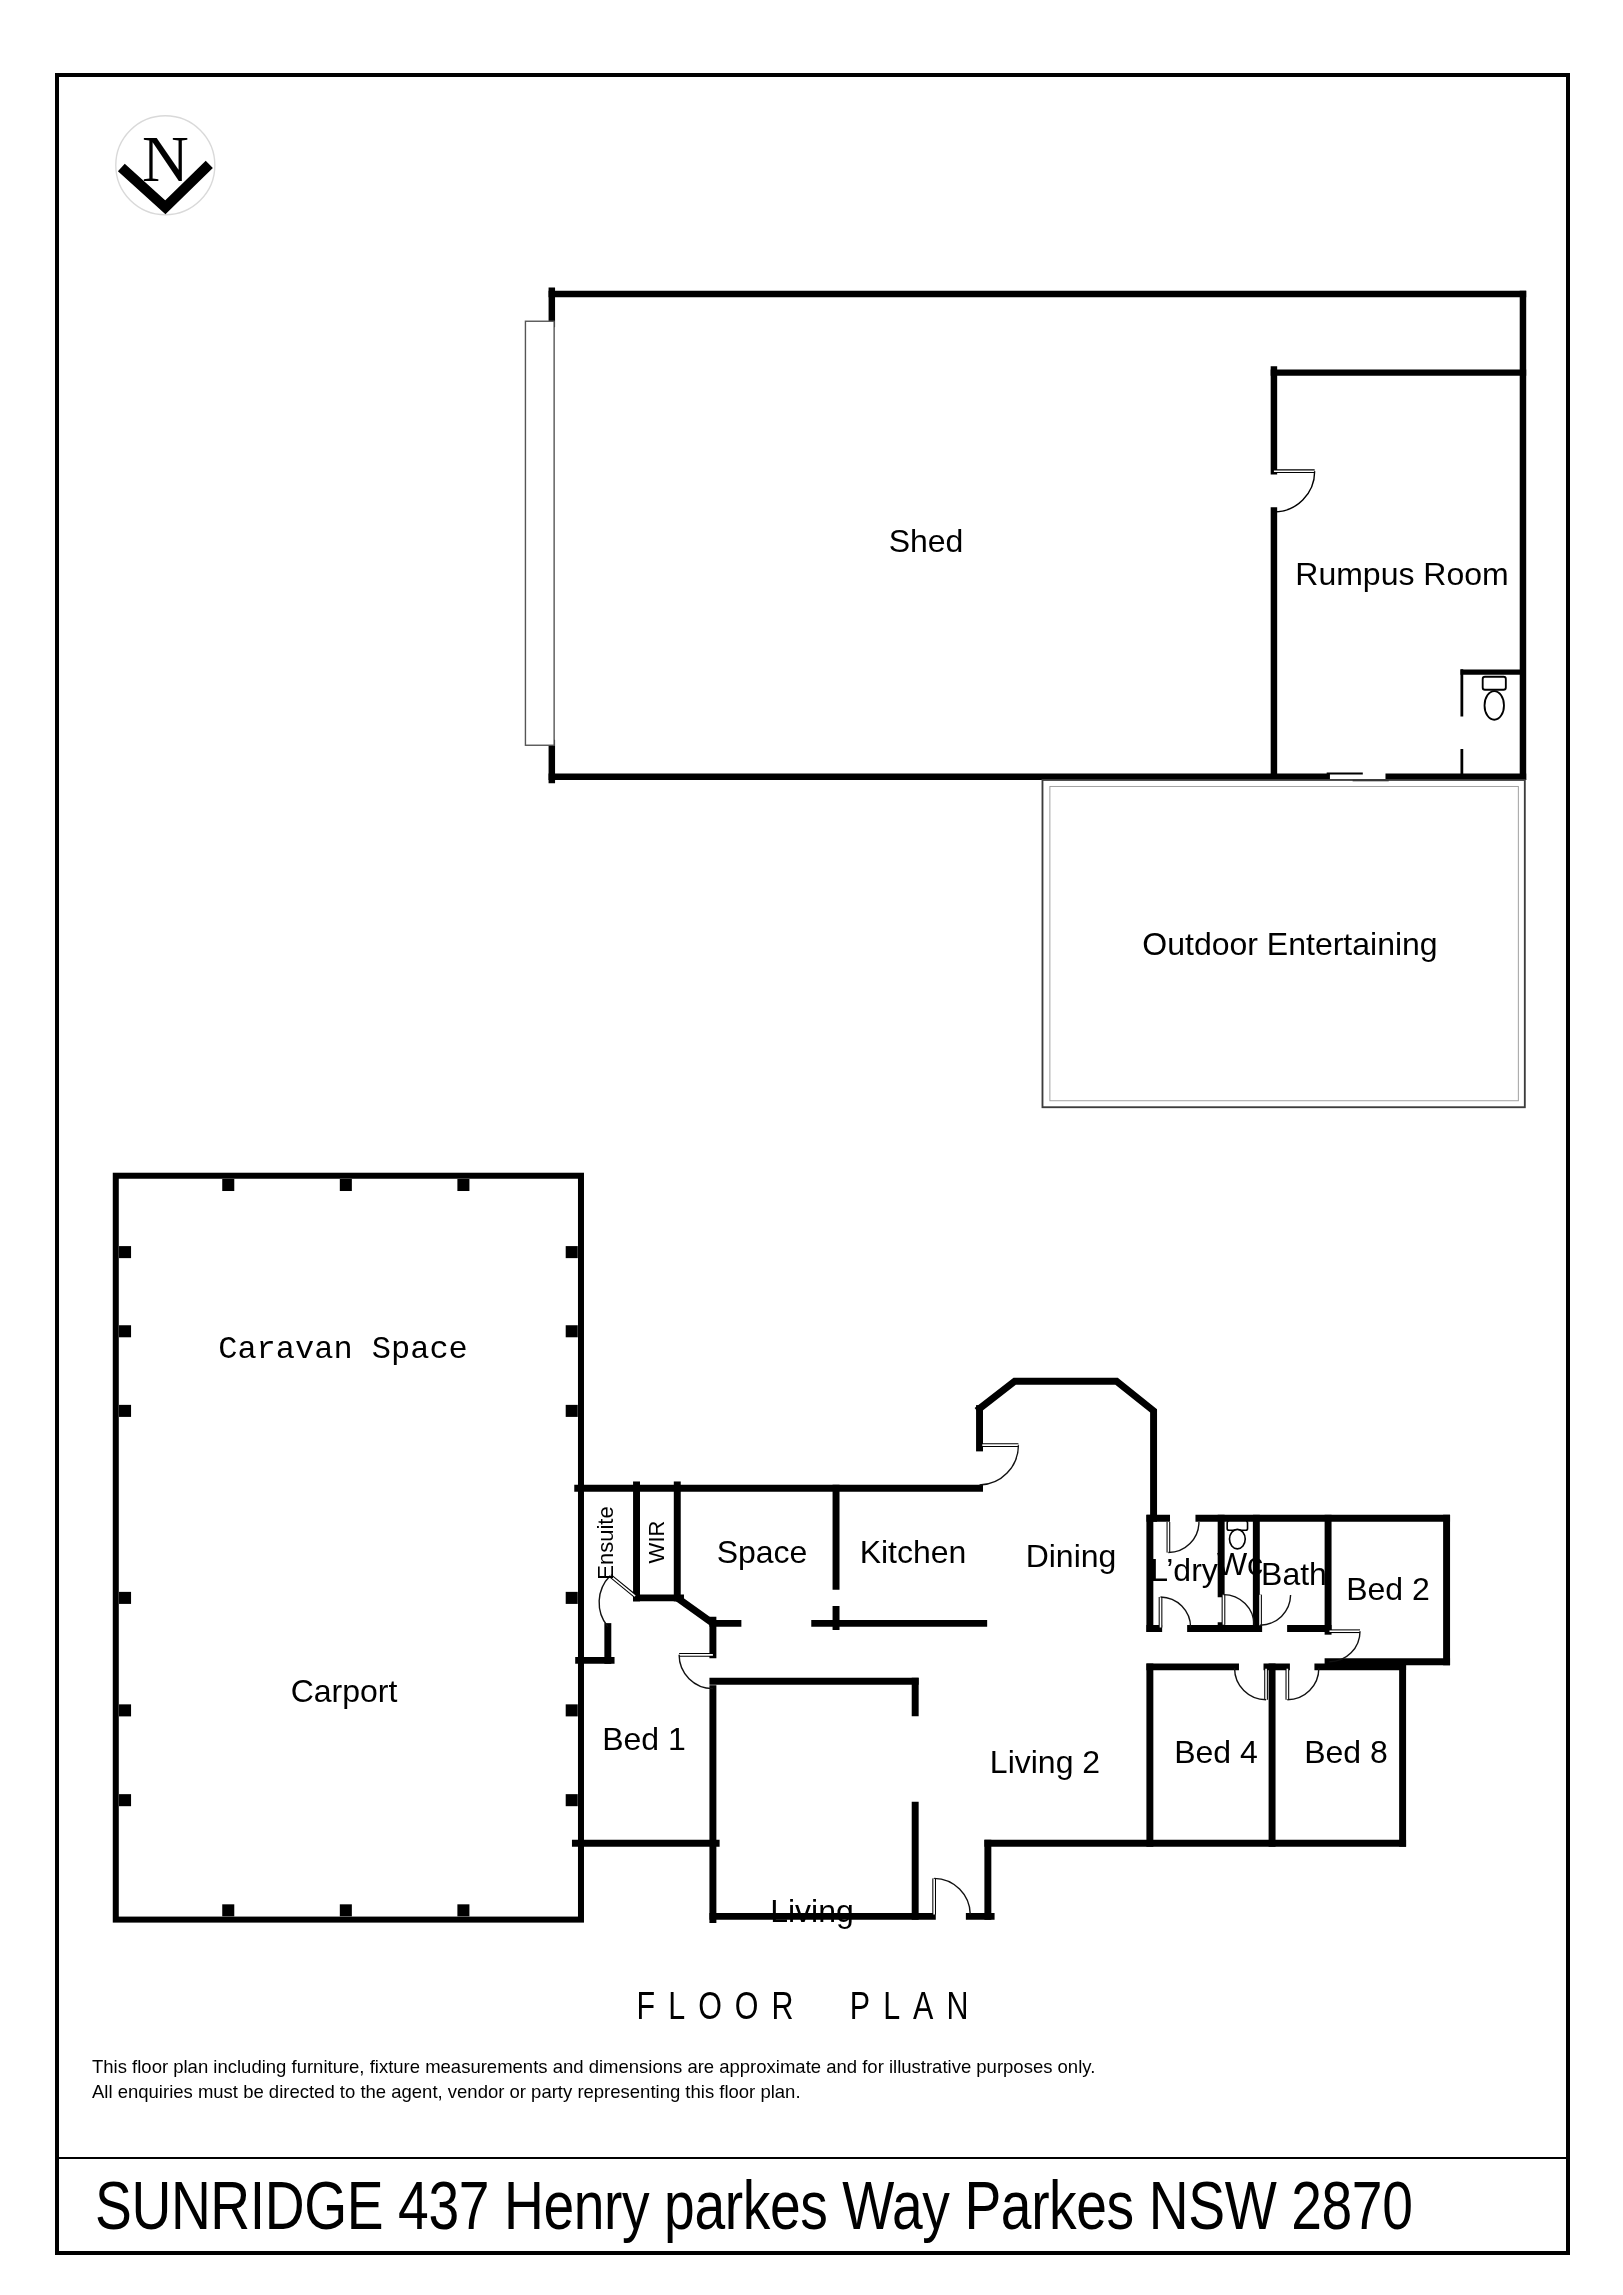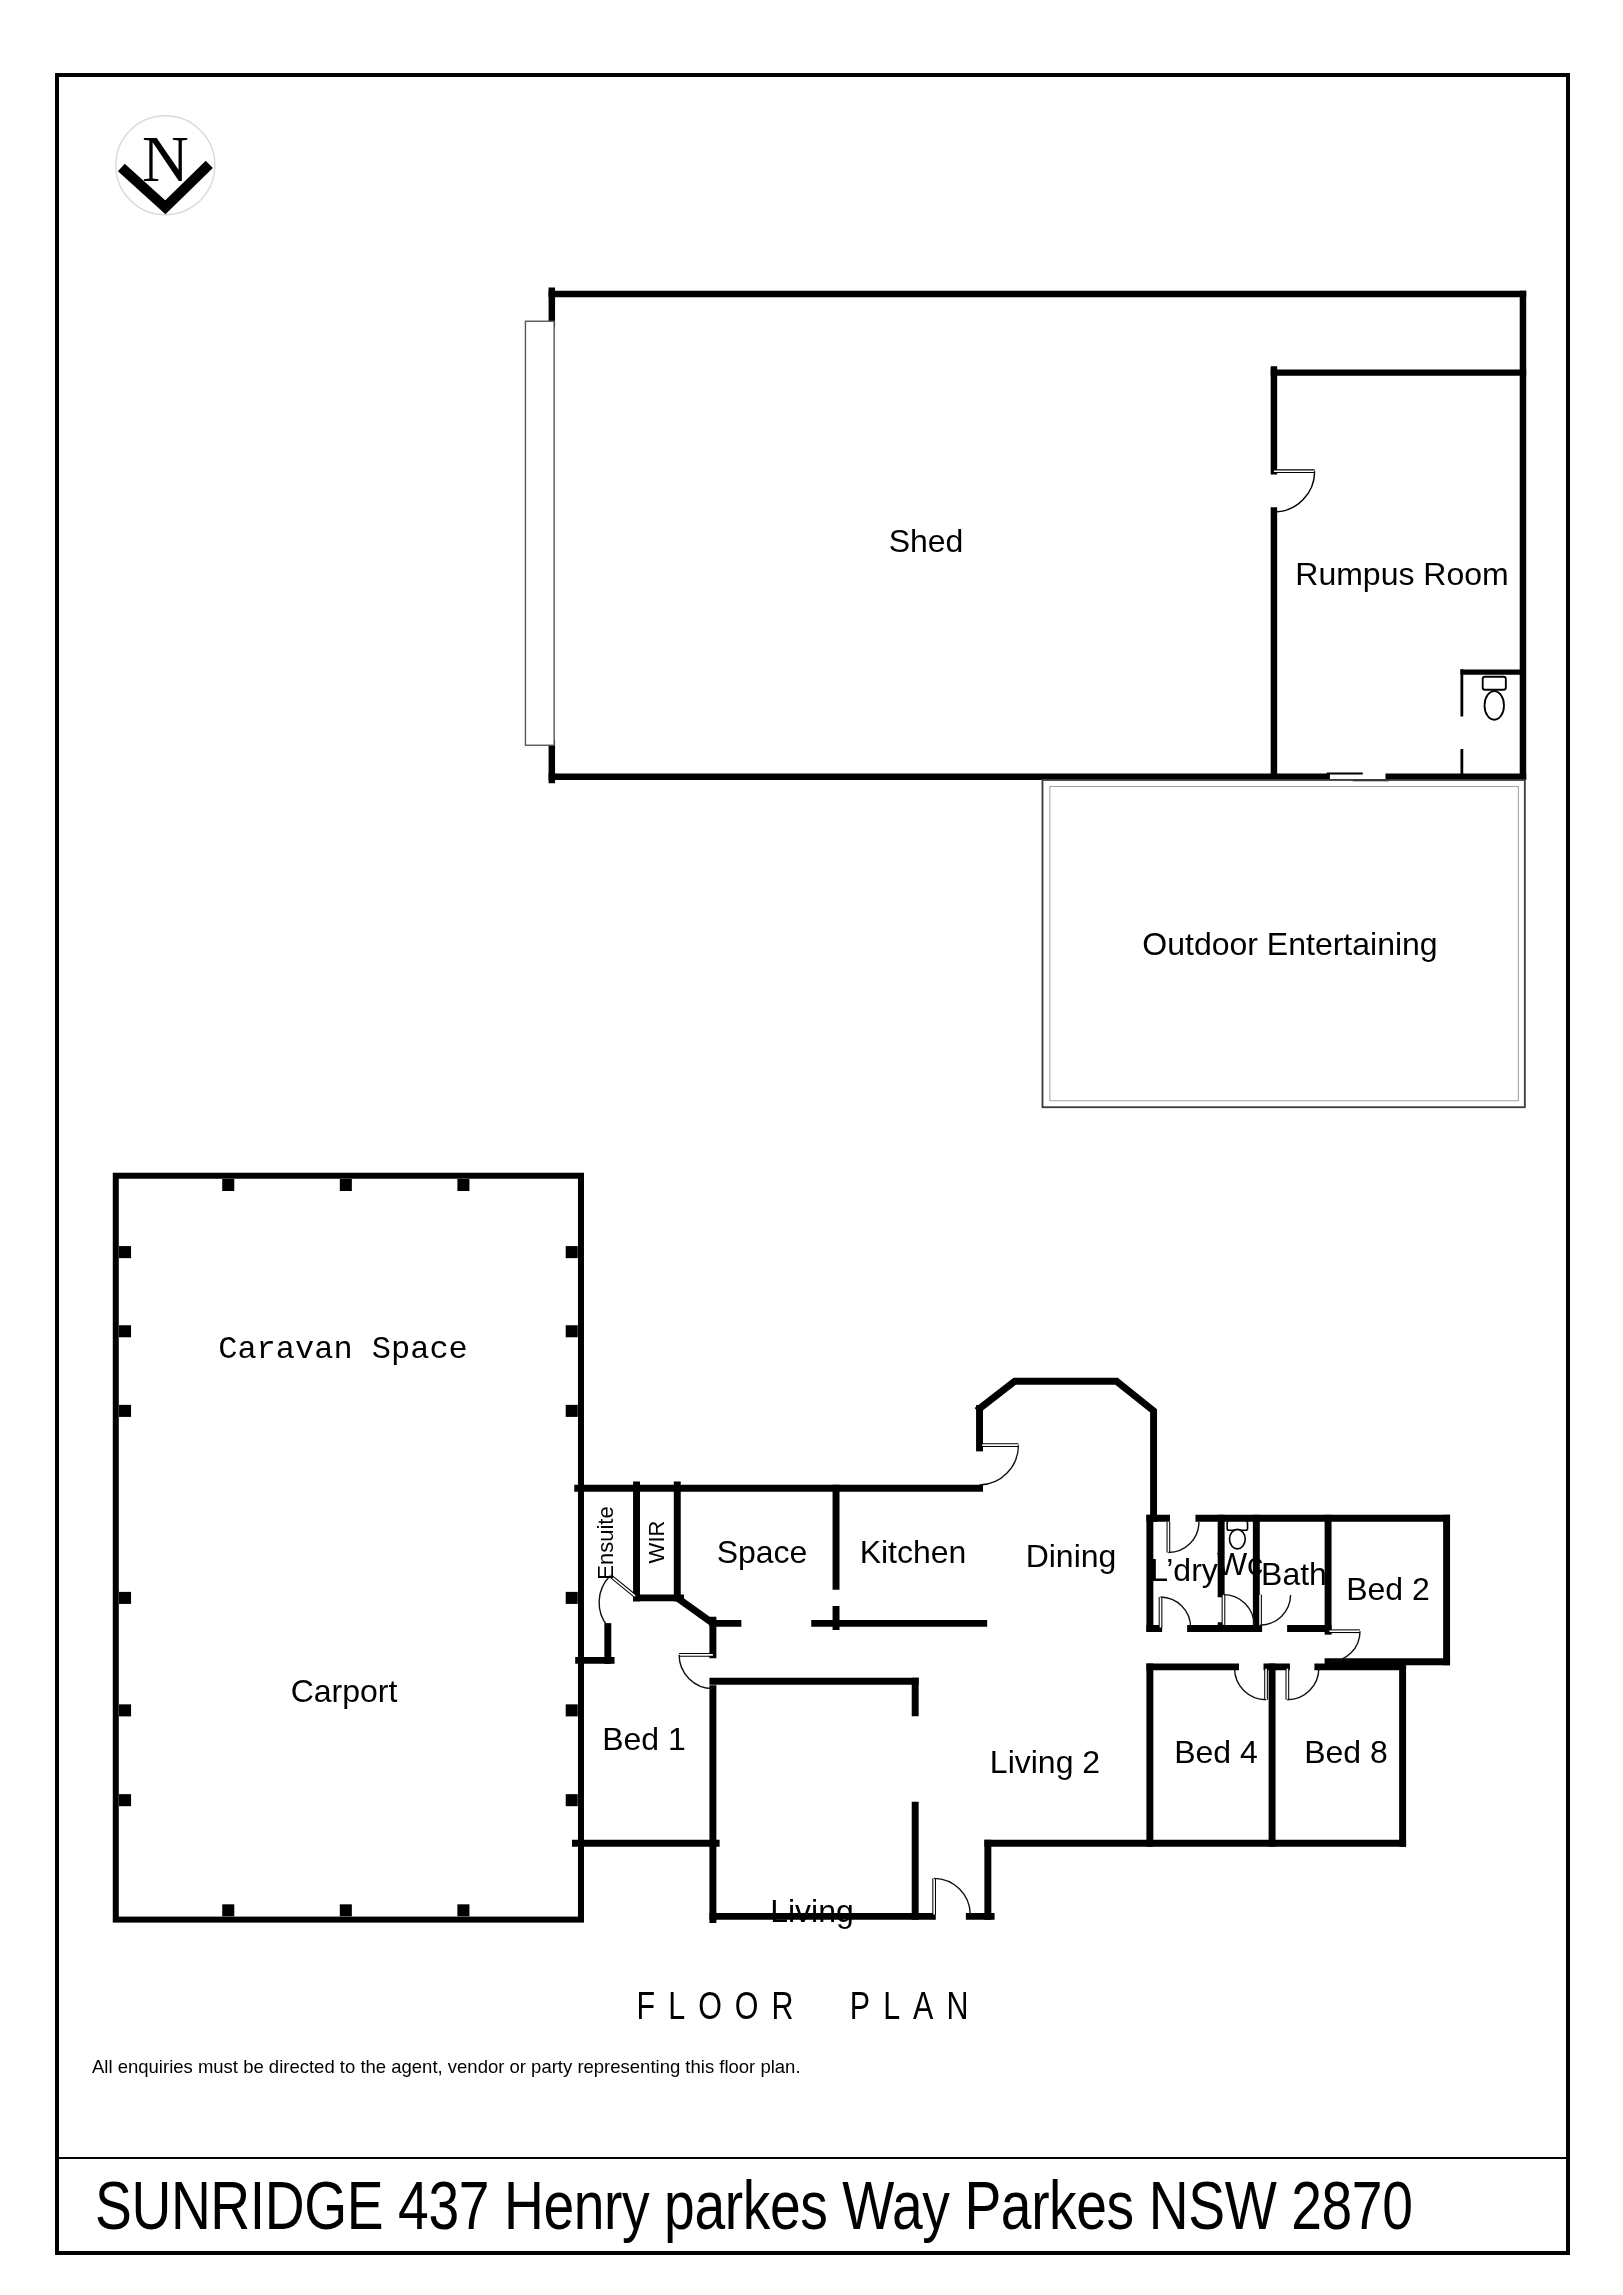"This floor plan including furniture," div { html: none -> <div>This floor plan including furniture, fixture measurements and dimensions are approximate and for illustrative purposes only.</div> }
